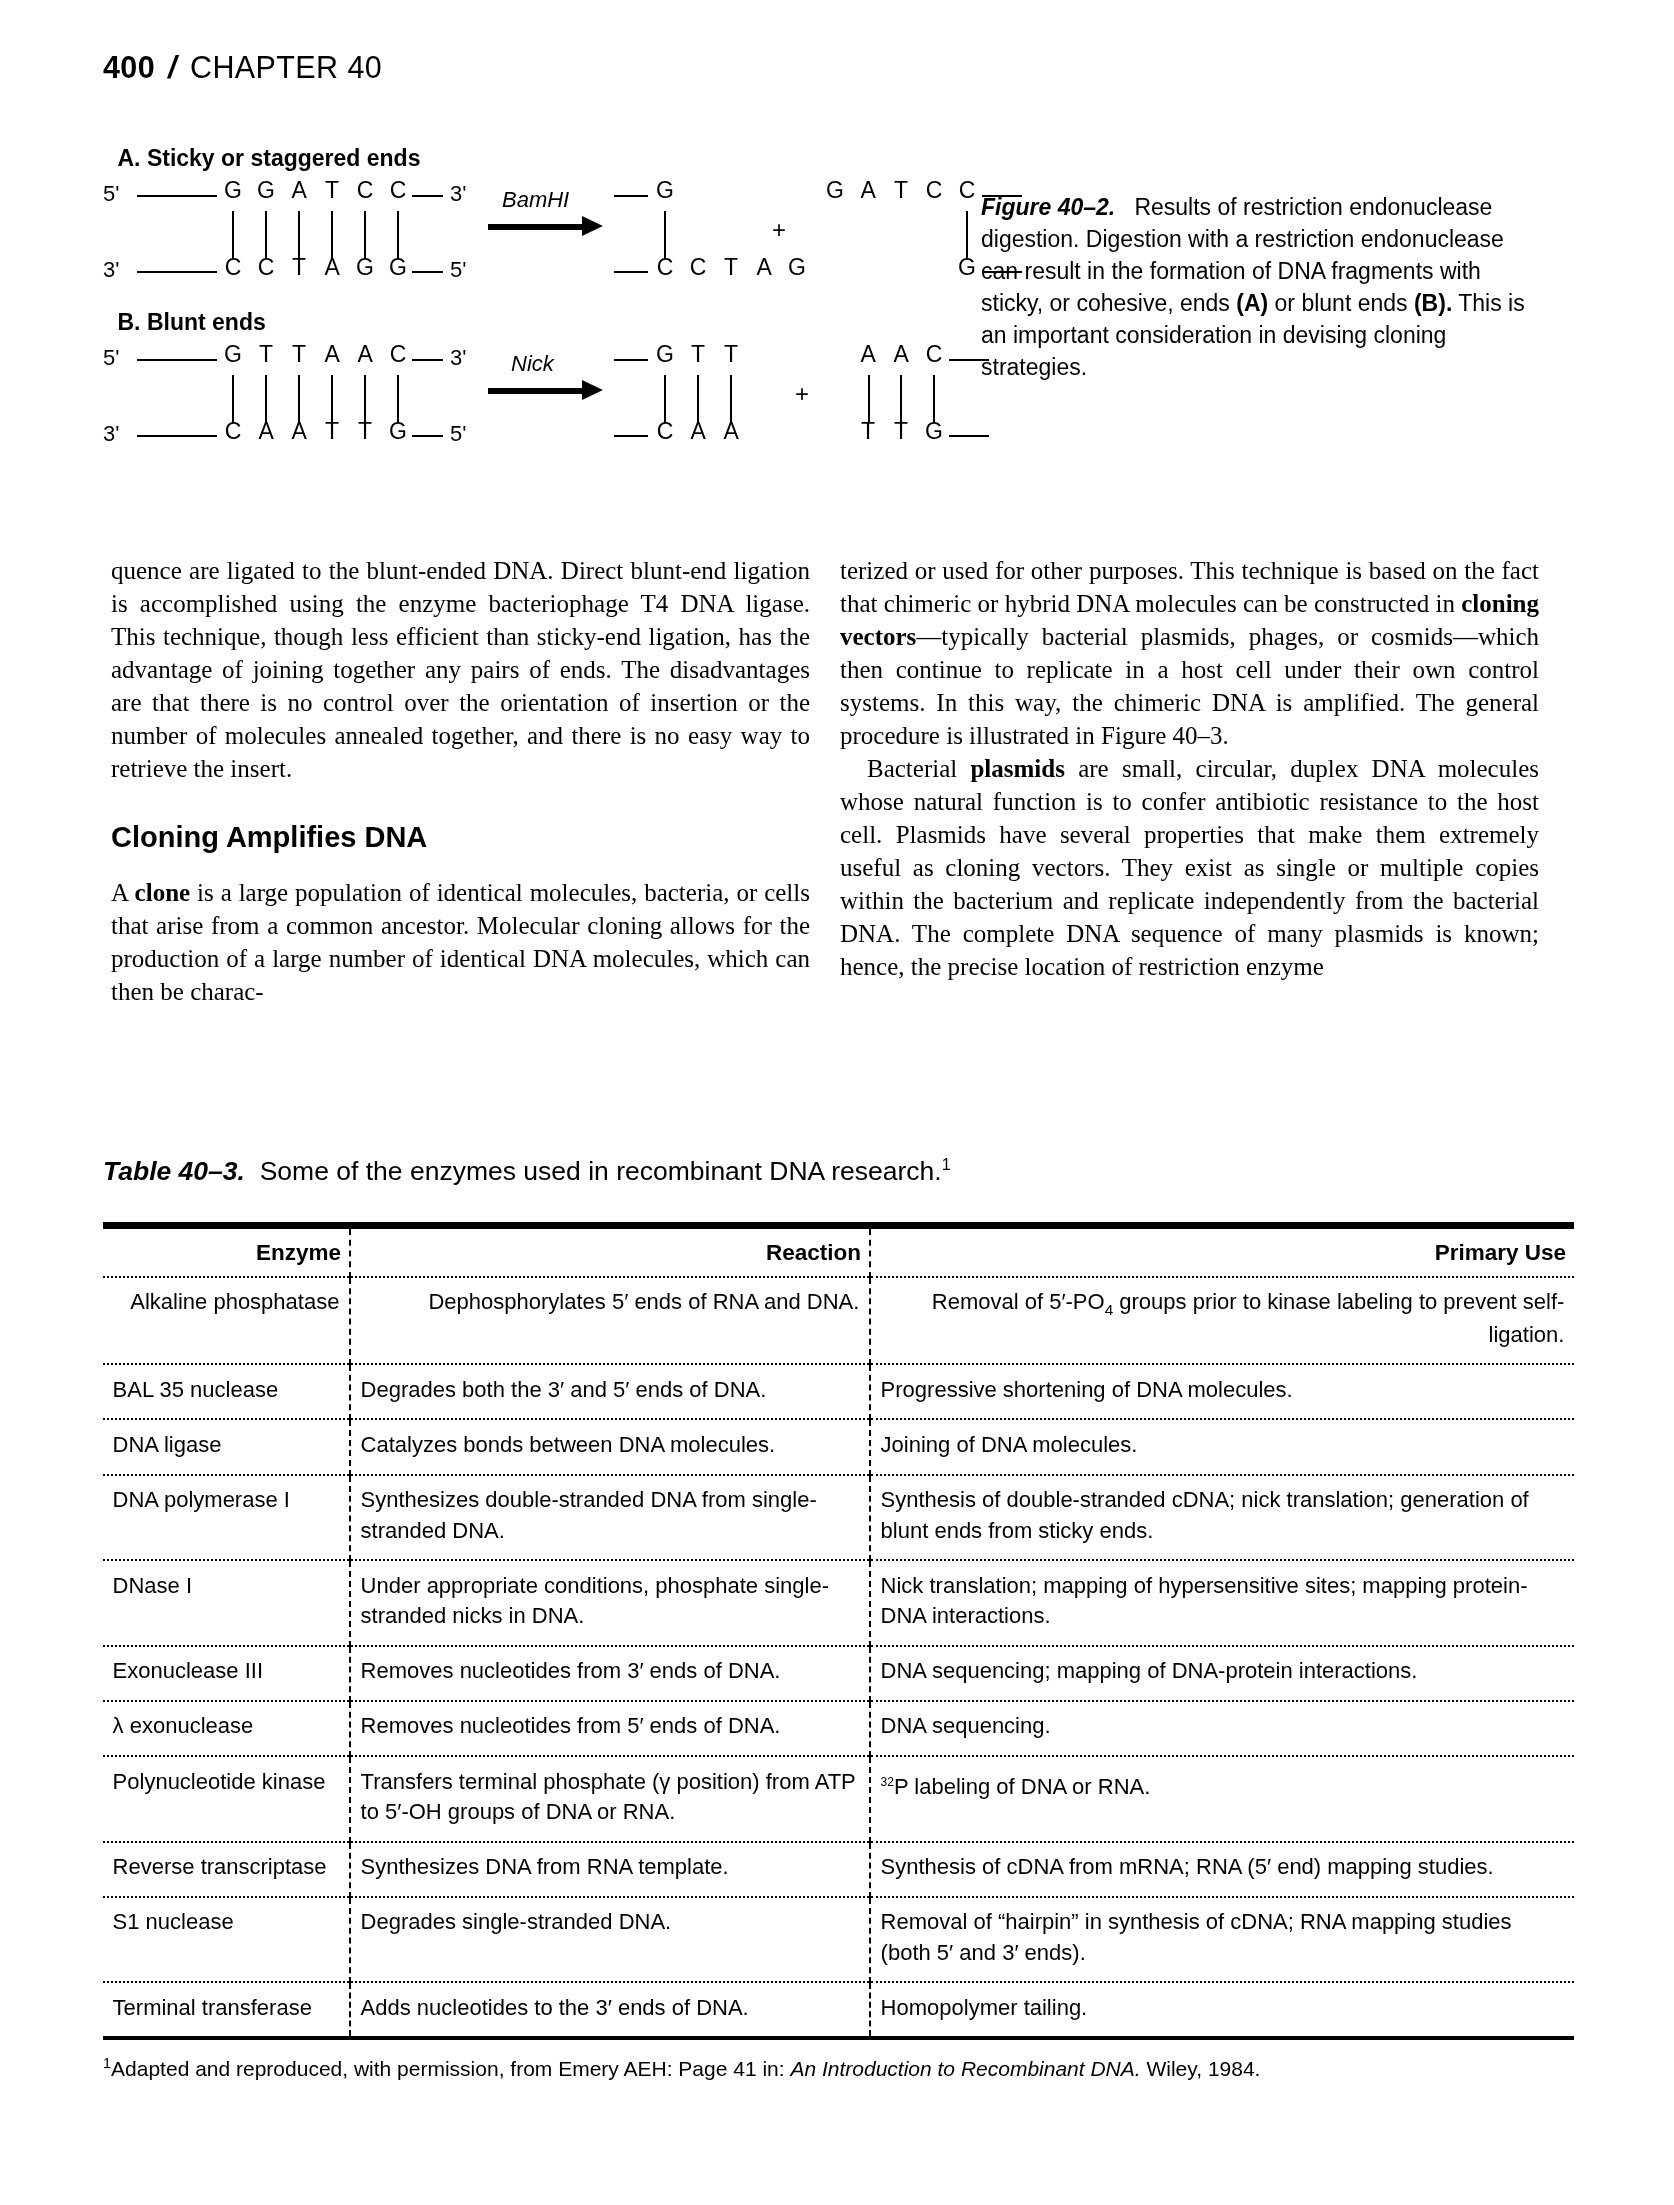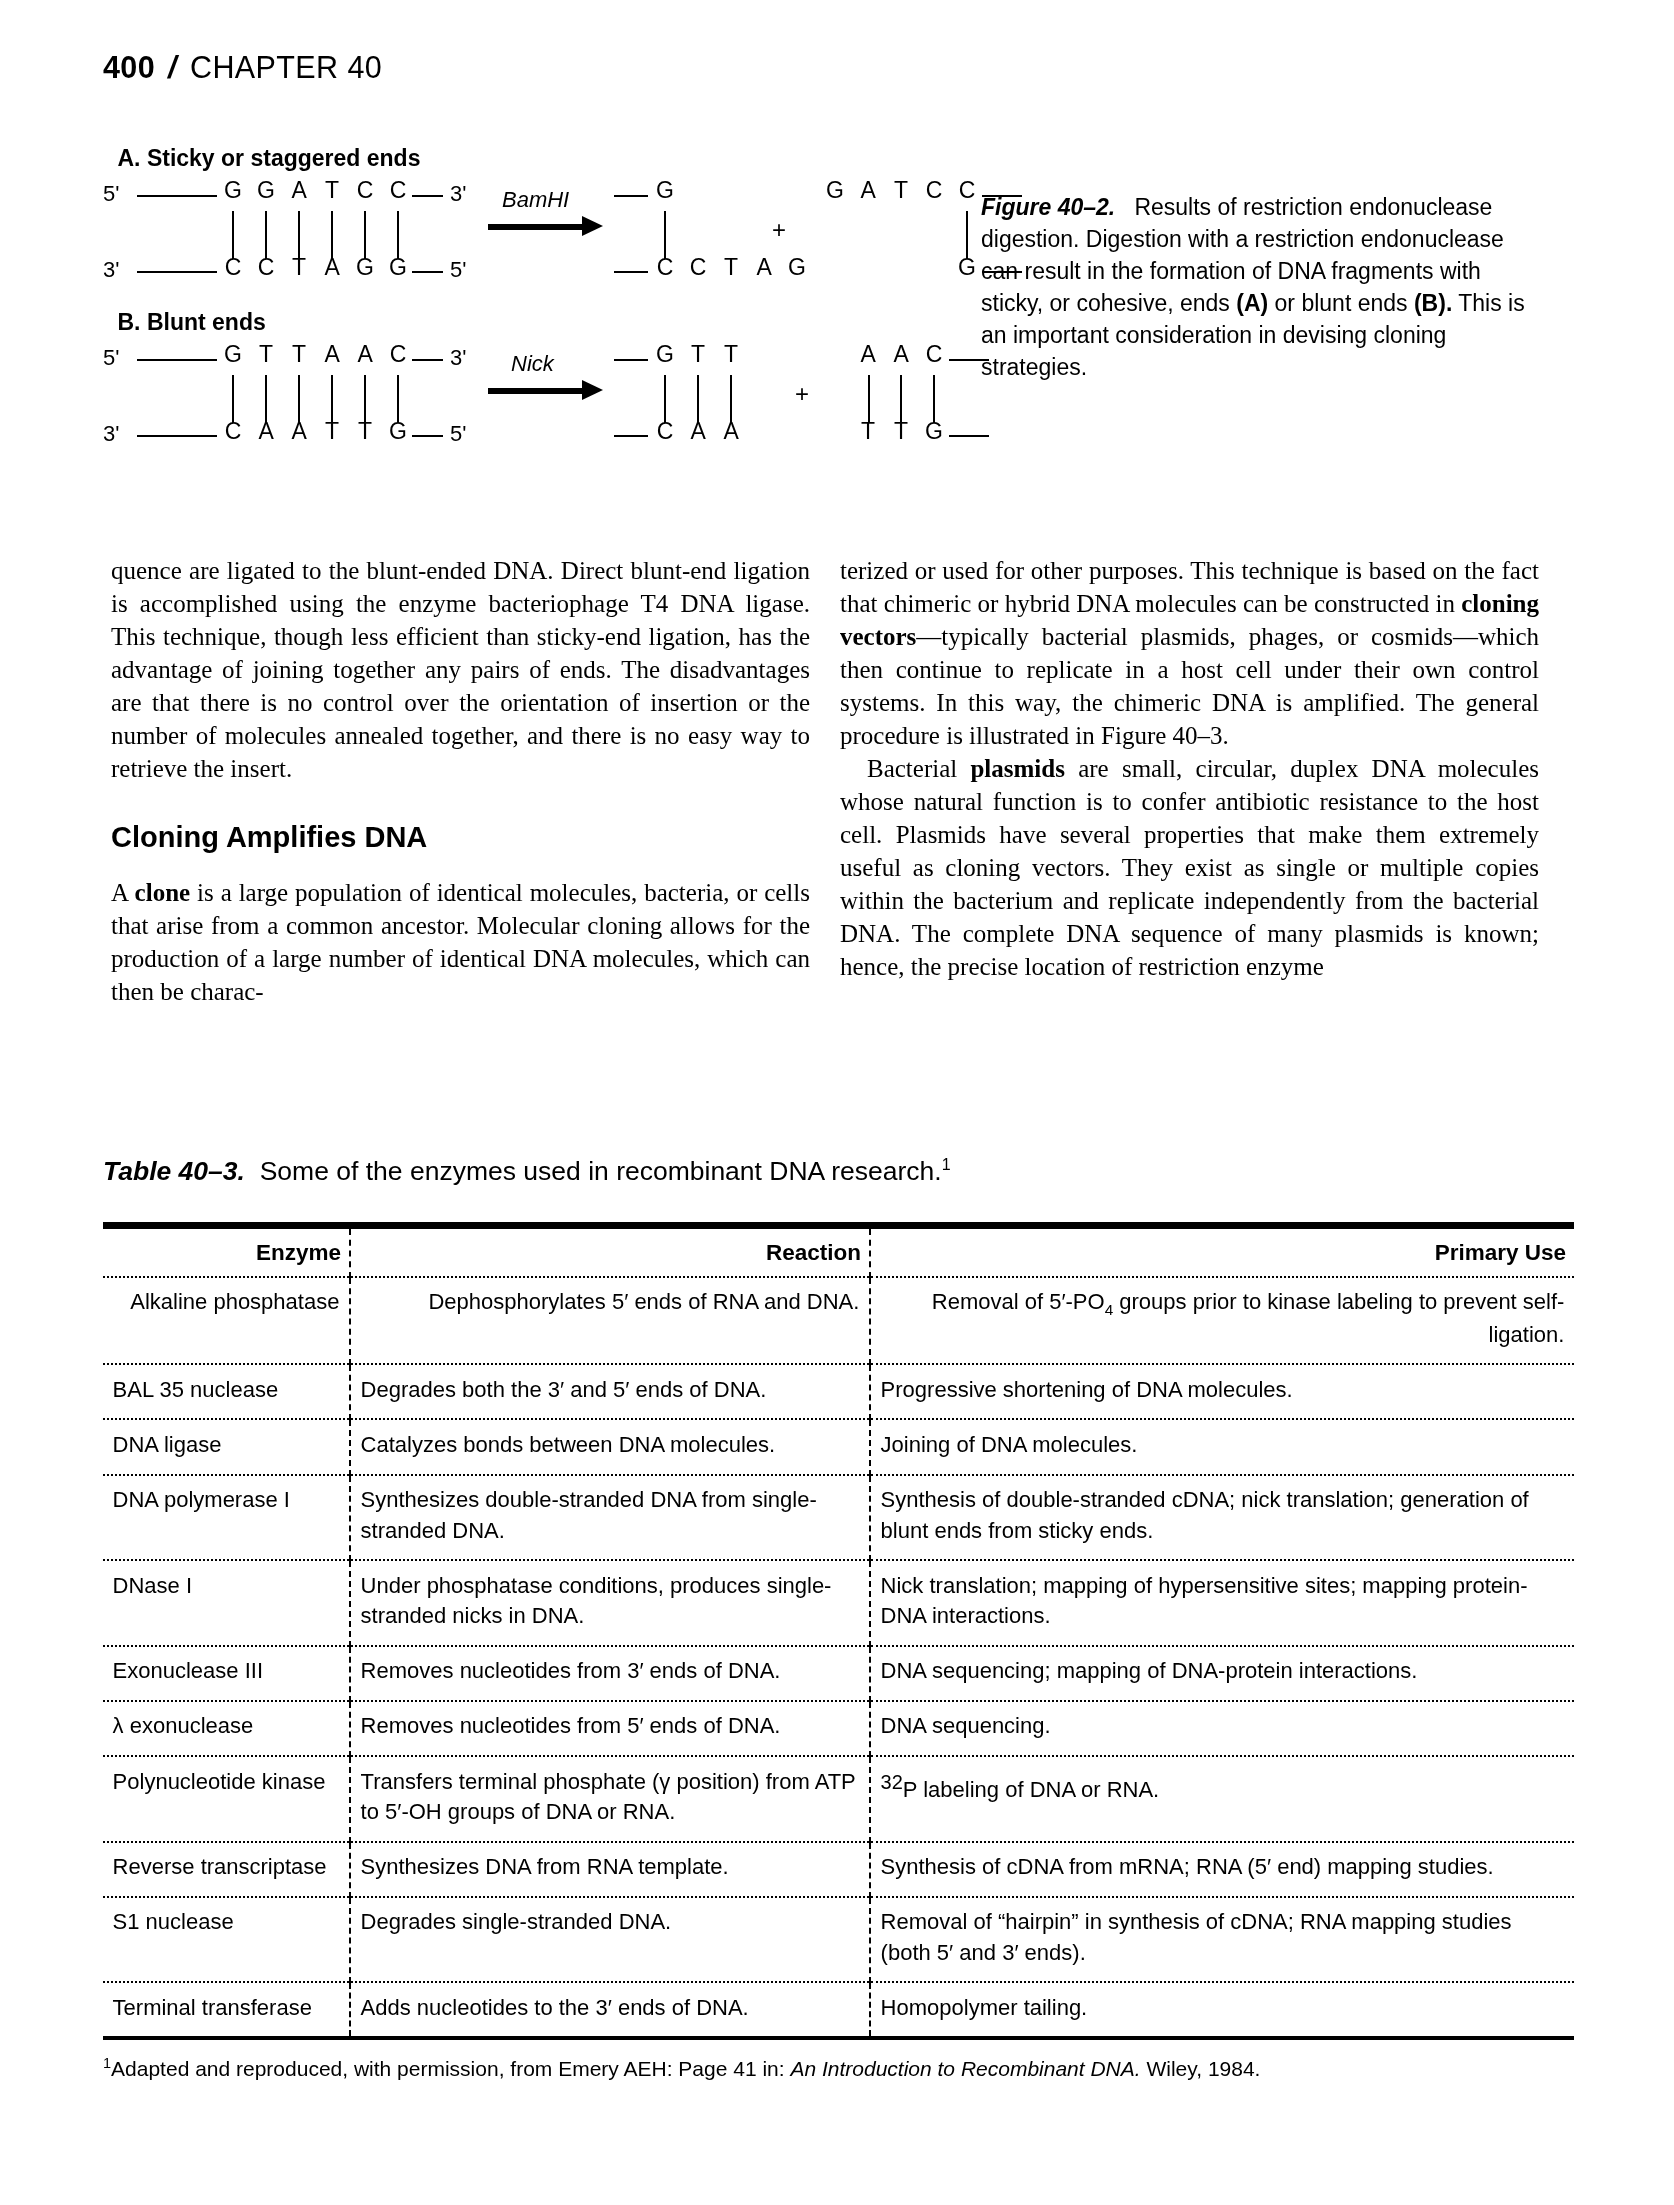"Under phosphatase conditions, produces" td.mid { text: phosphatase conditions, produces -> appropriate conditions, phosphate }
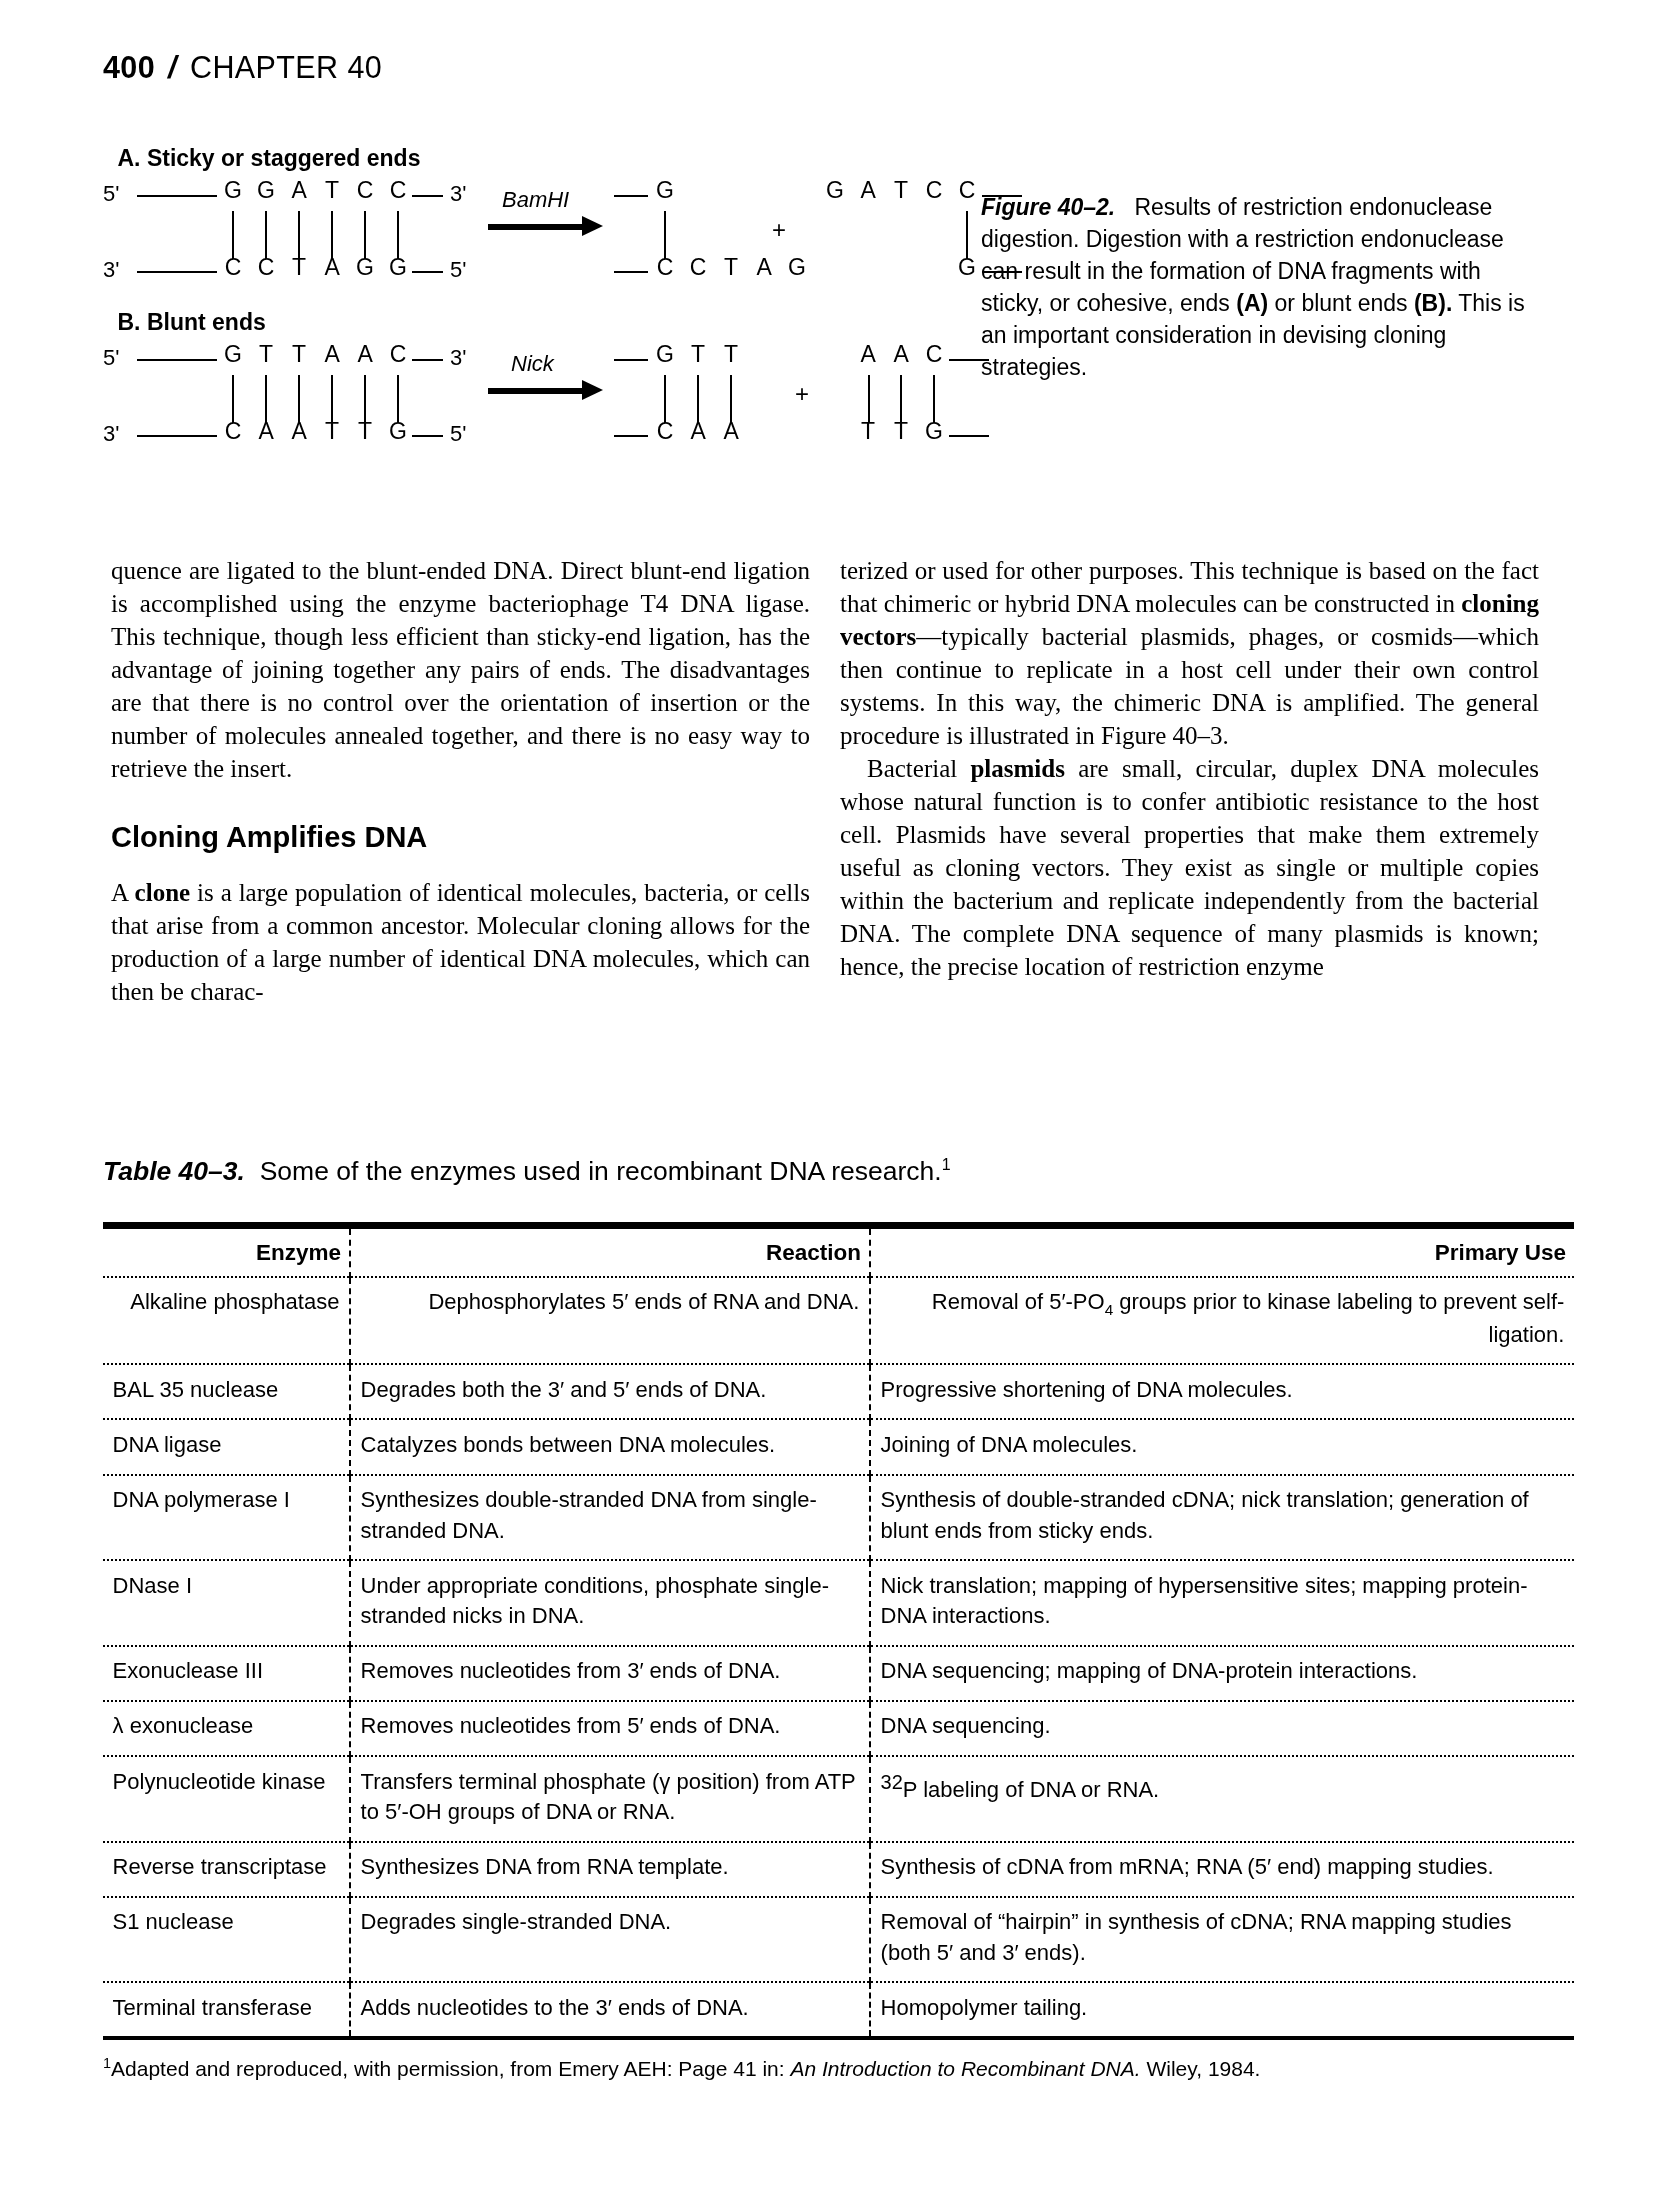"32" table.enz td sup { font-size: 20px -> 12px }
